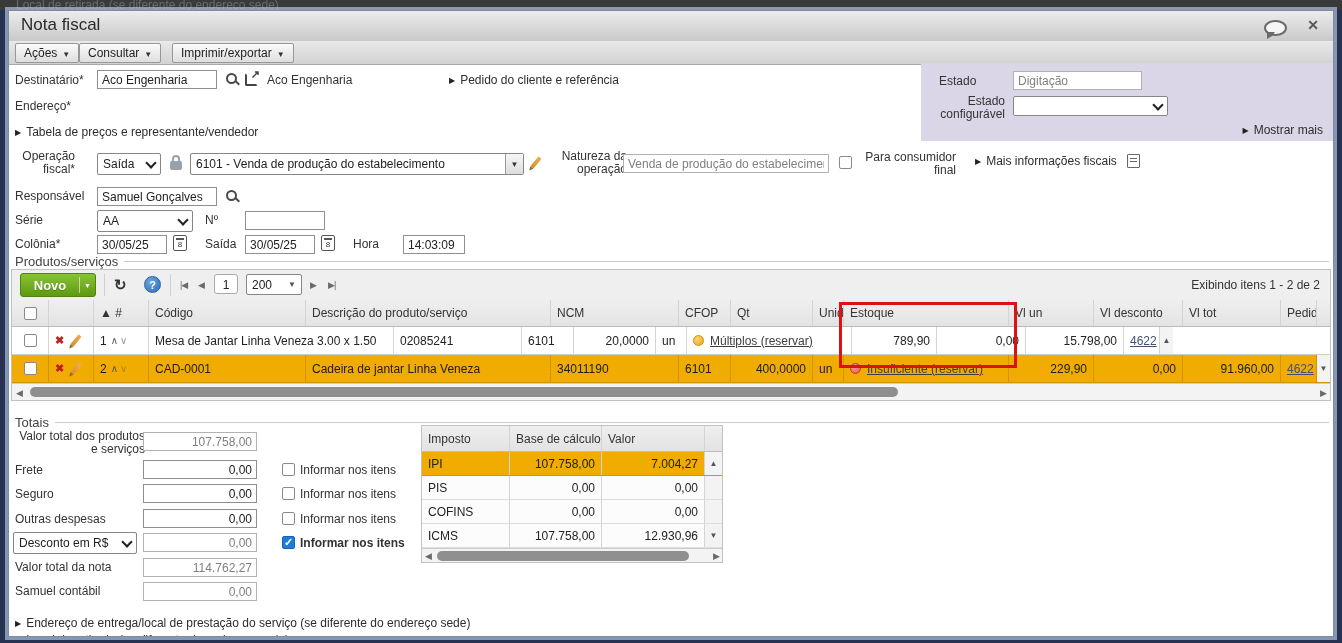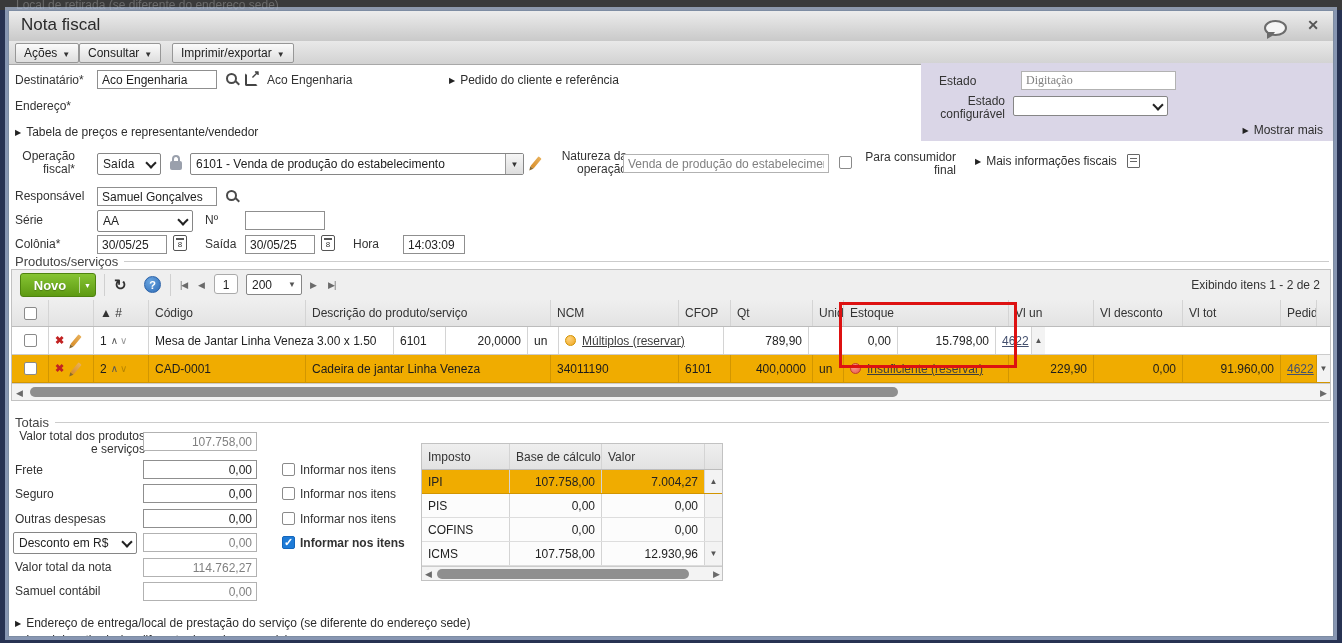"Digitação" input.inp { font-family: Liberation Serif, serif -> none; left: 100px -> 92px; width: 155px -> 129px }
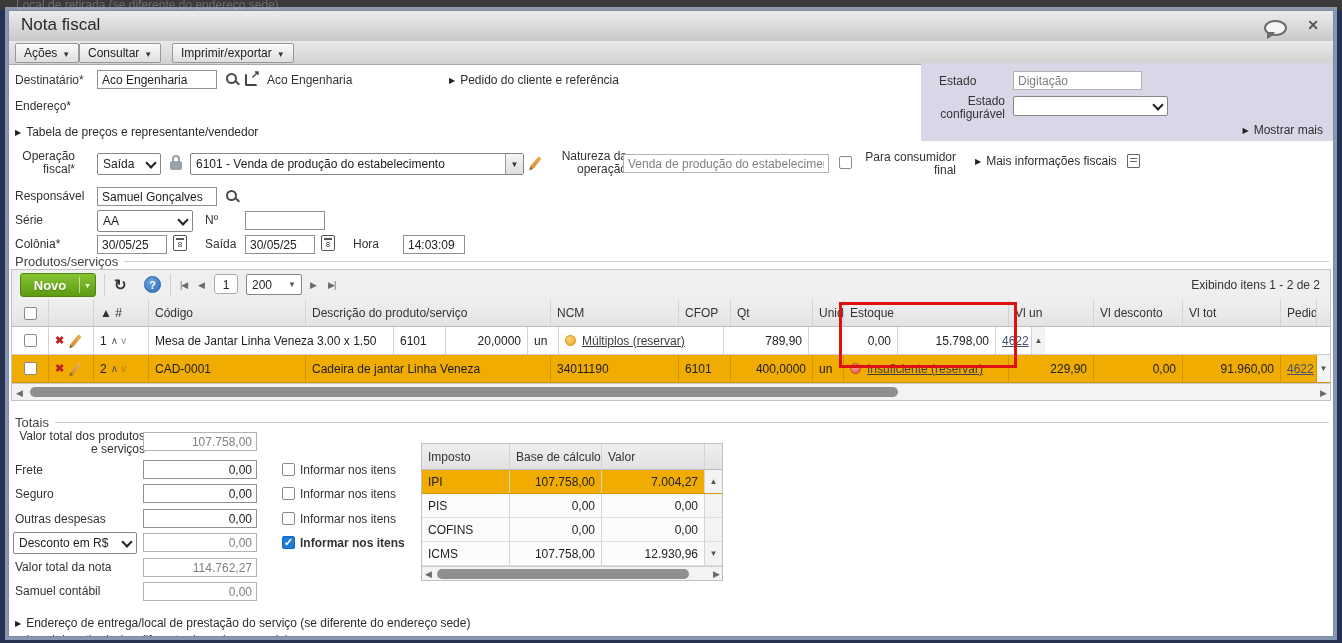"02085241" div.c { html: none -> <div>02085241</div> }
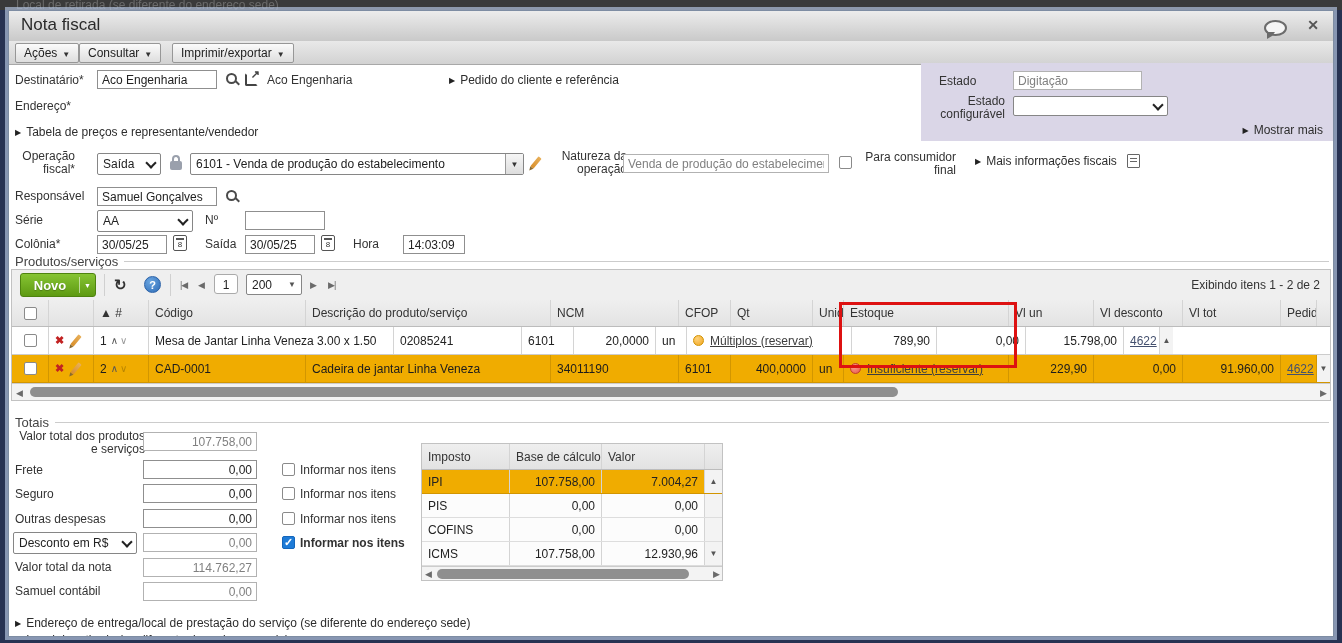"Imposto" .taxpanel { margin-top: 18px -> none }
